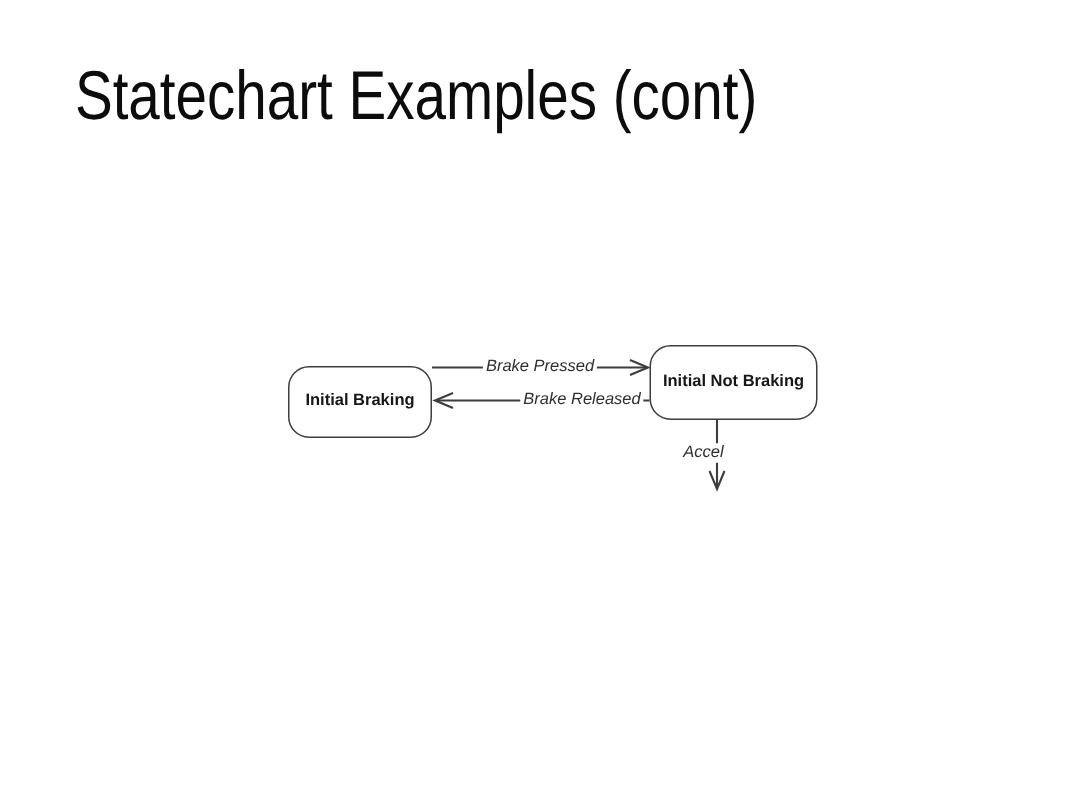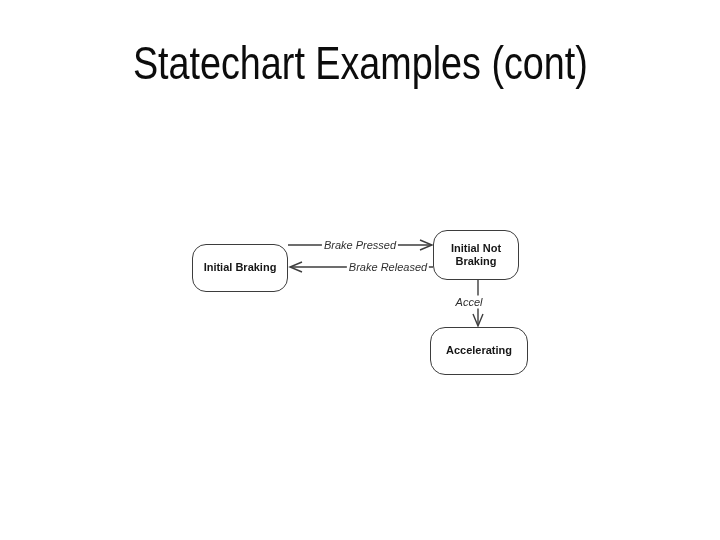"Statechart Examples (cont)" .slide-title { text-align: center -> left }
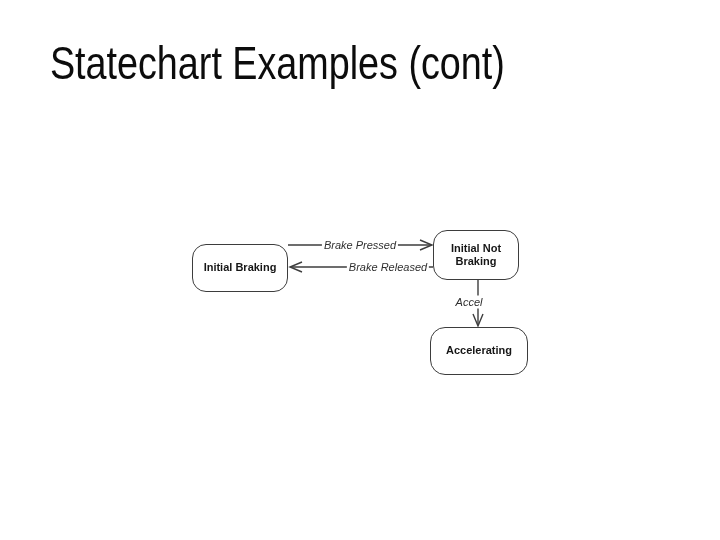"Initial Not Braking" .state-initial-not-braking { width: 86px -> 112px }
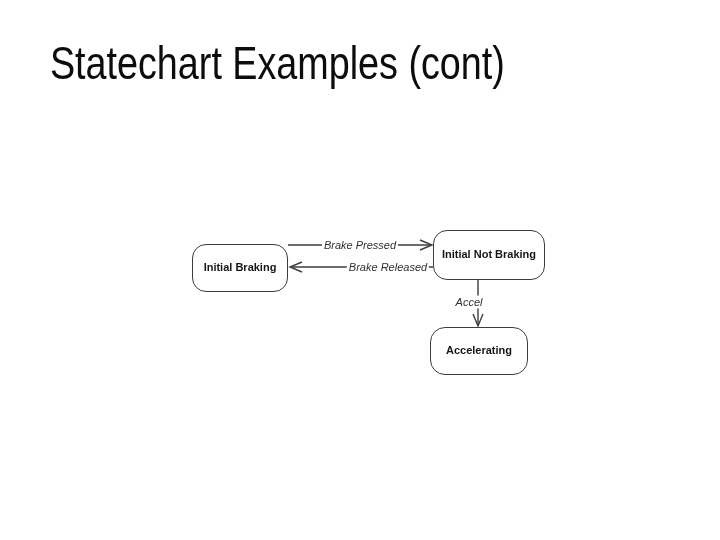"Accelerating" div.state { html: <div> <span>Accelerating</span> </div> -> none }
